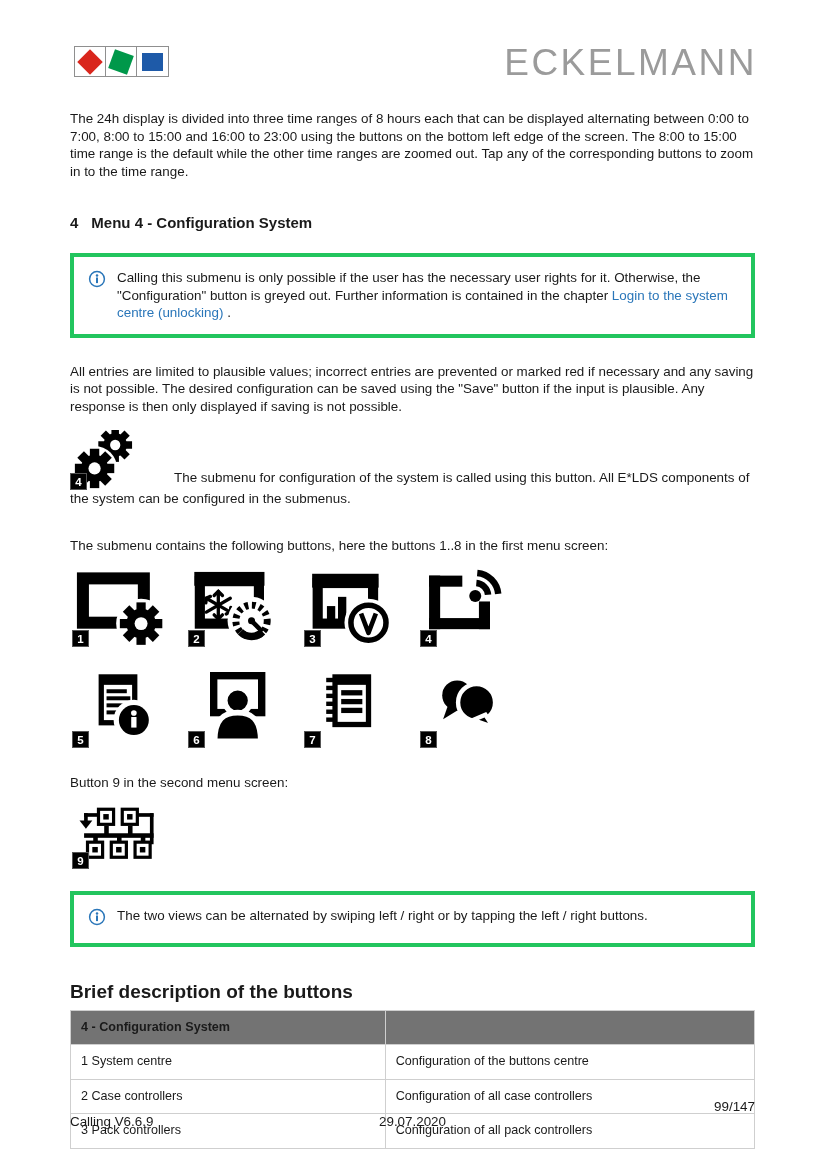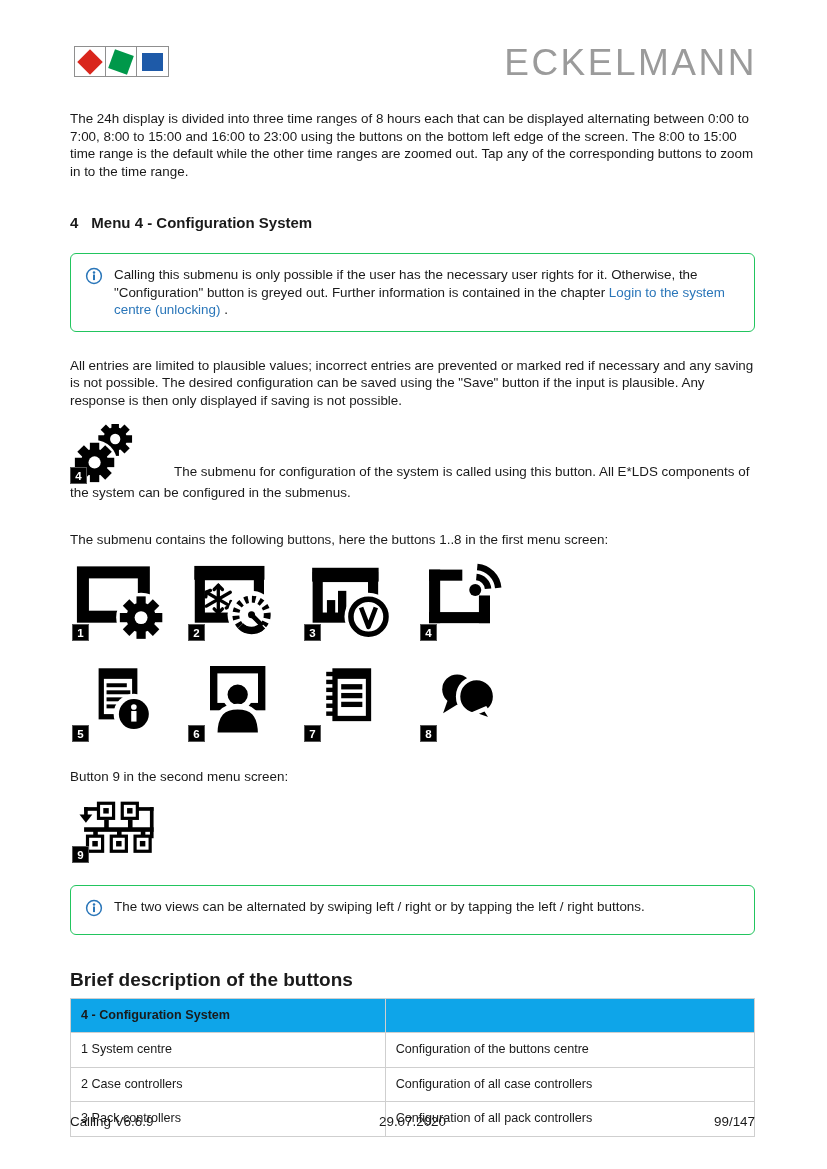"Calling this submenu is only" .note { border: 1px solid #22c55e -> 4px solid #22c55e; border-radius: 6px -> 0 }
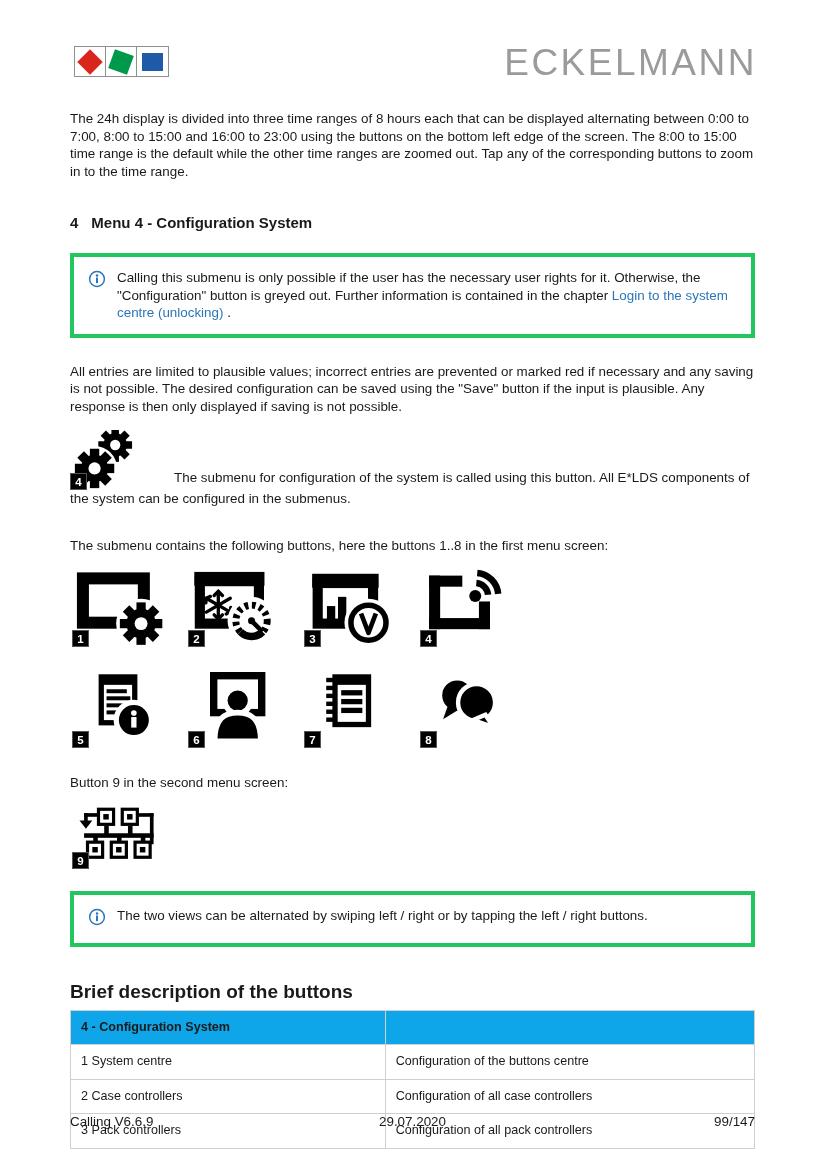"4 - Configuration System" table.desc tr.hdr td { background: #0ea5e9 -> #737373 }
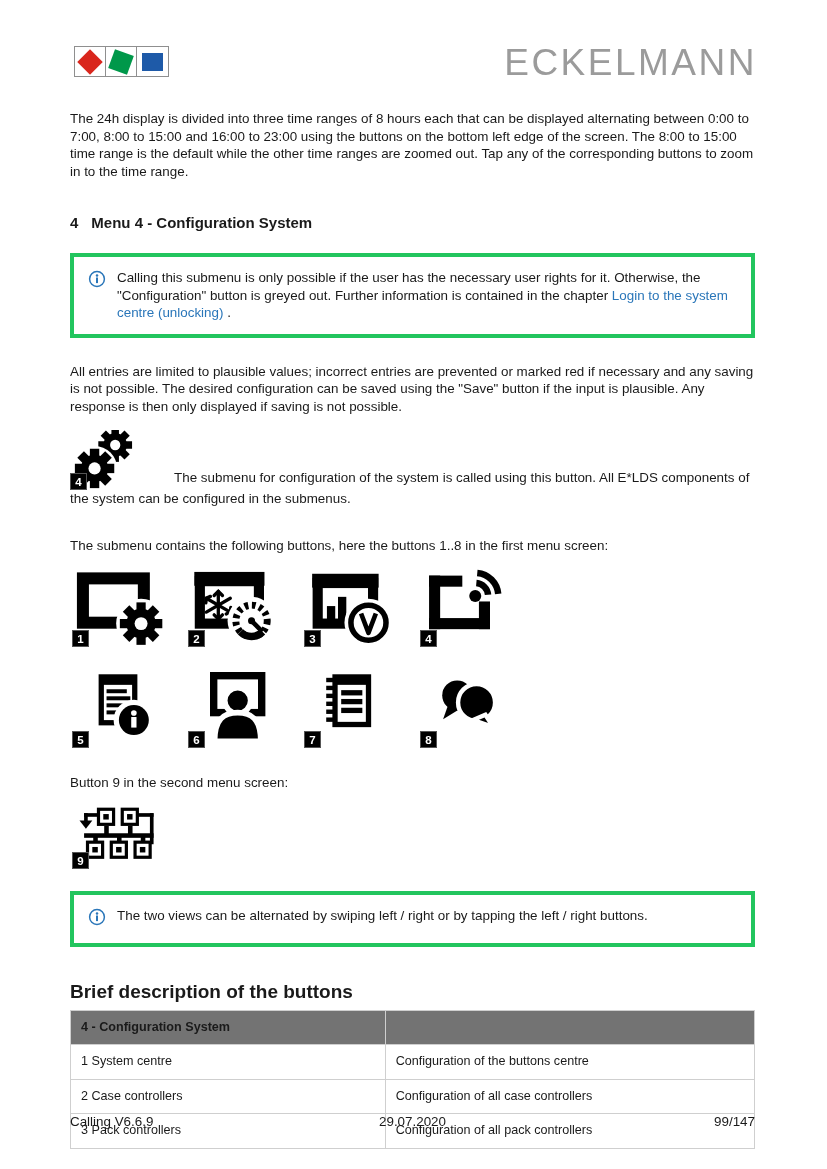"99/147" .footer .f-right { bottom: 0 -> 15px }
